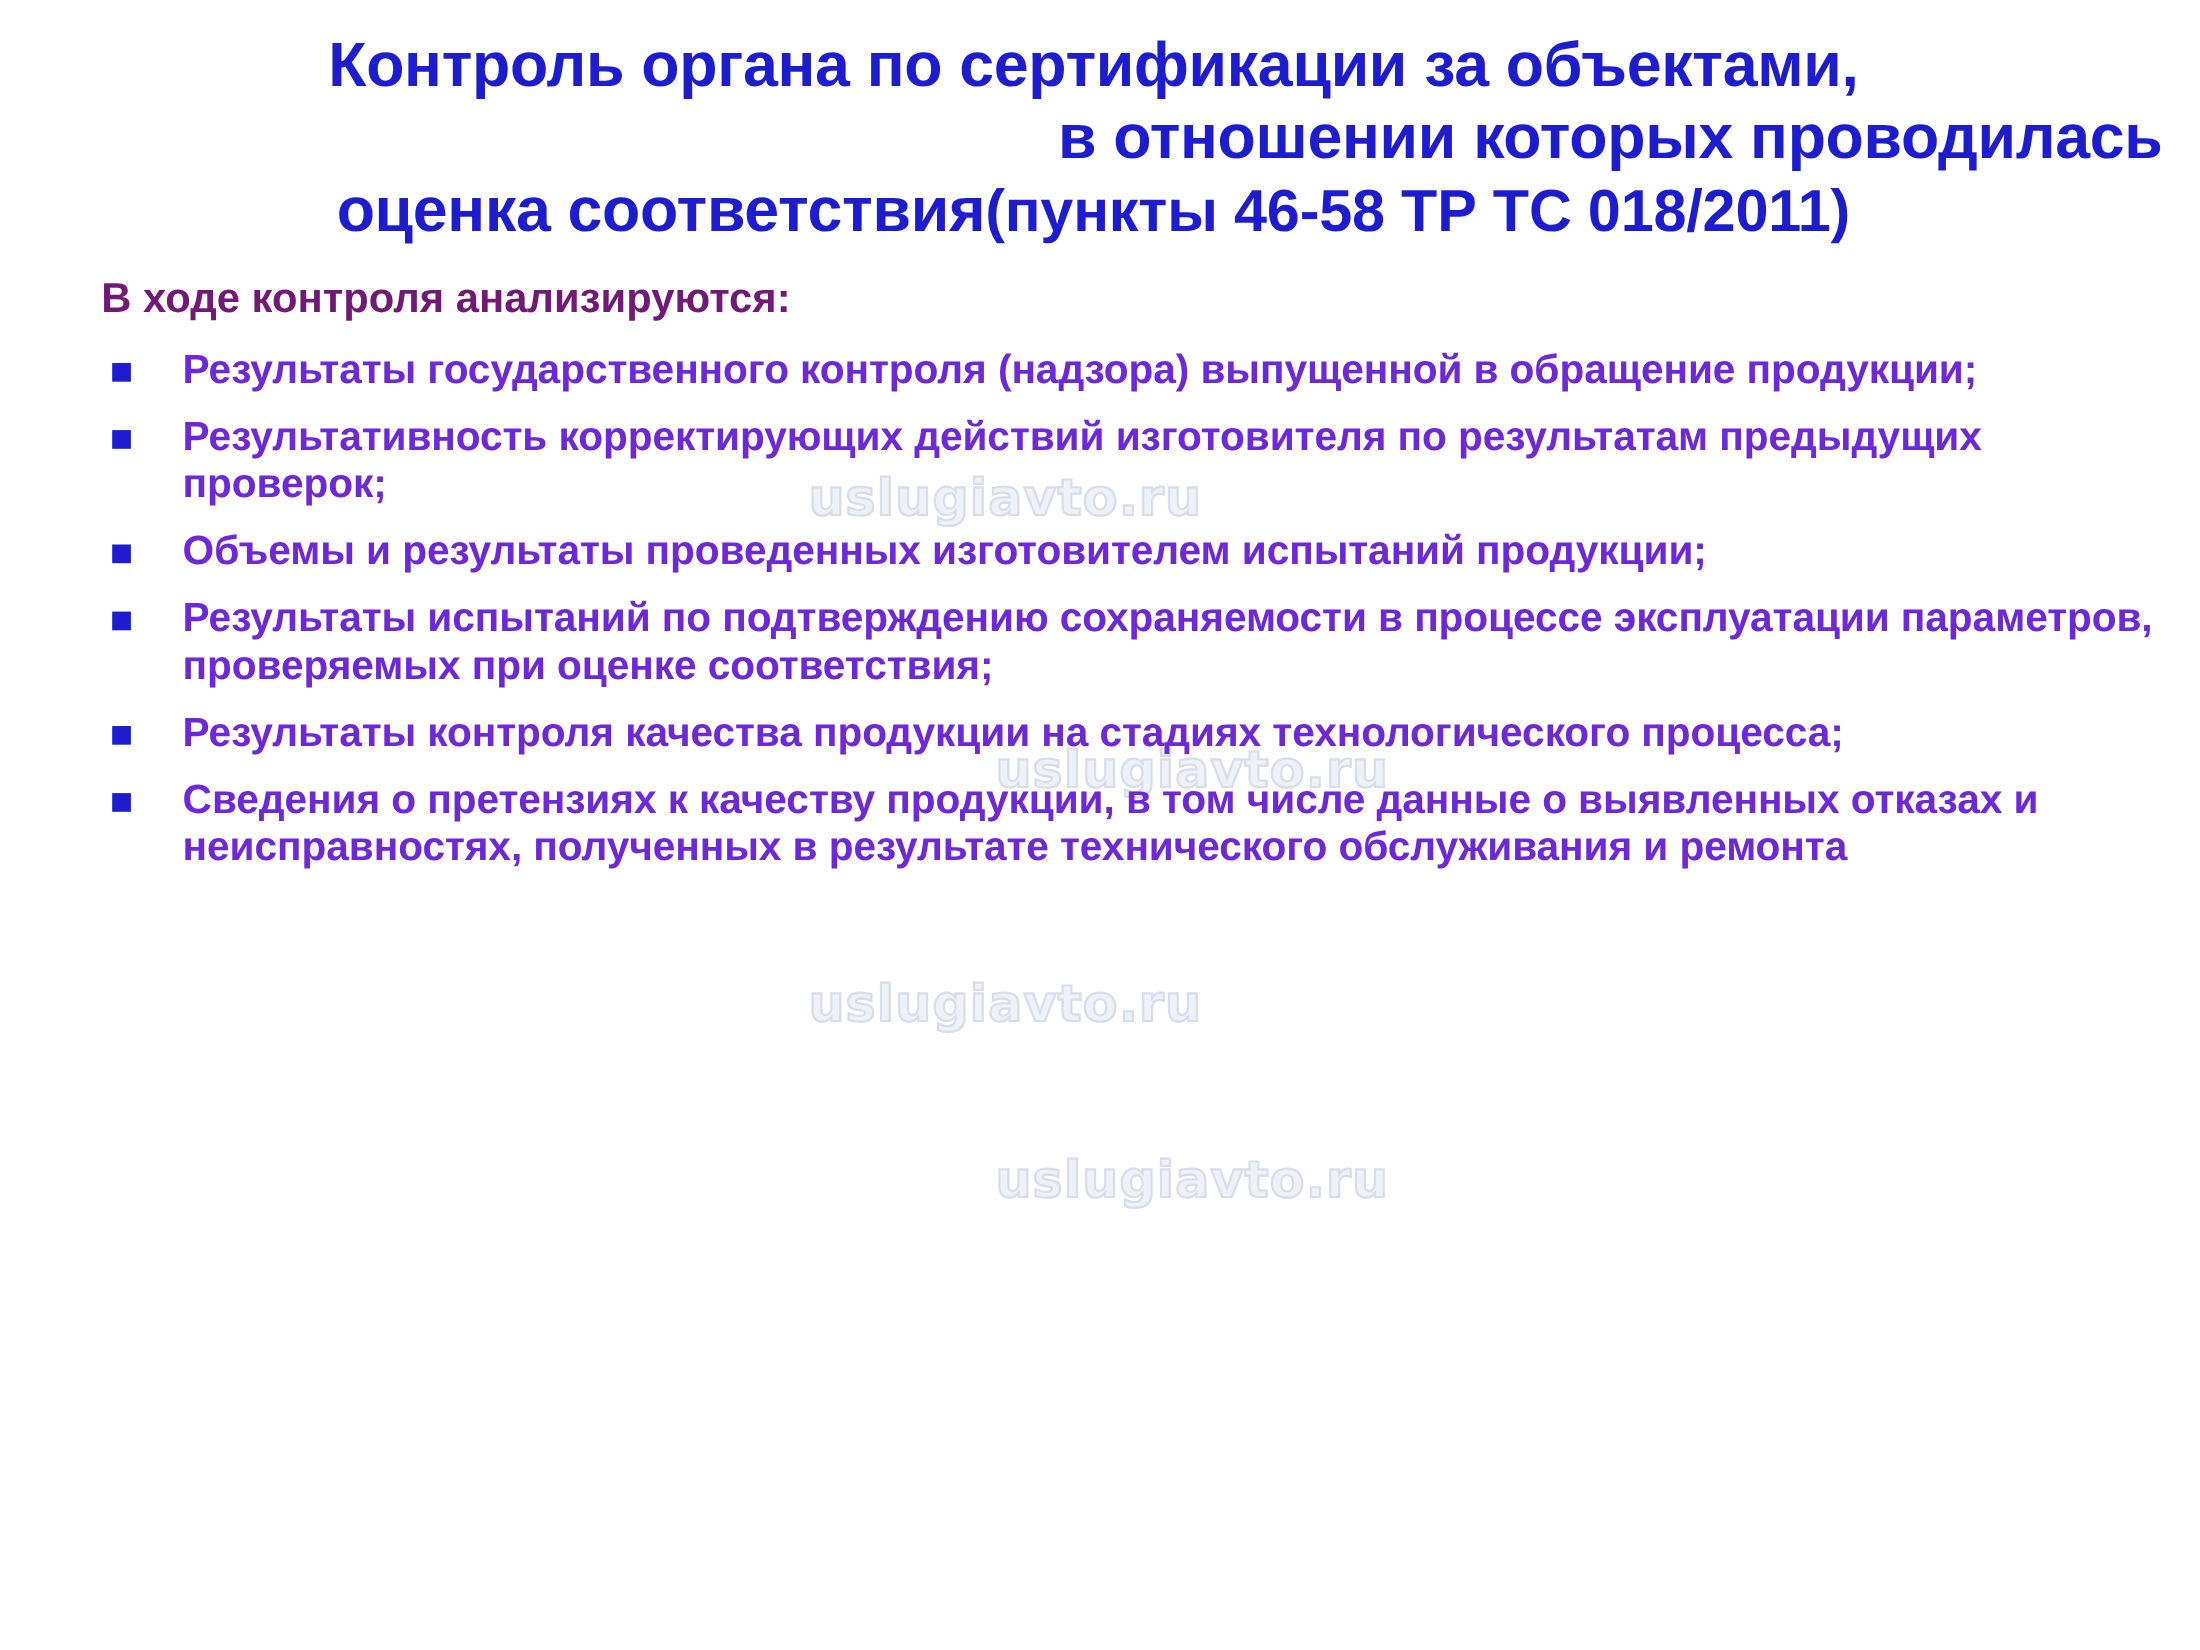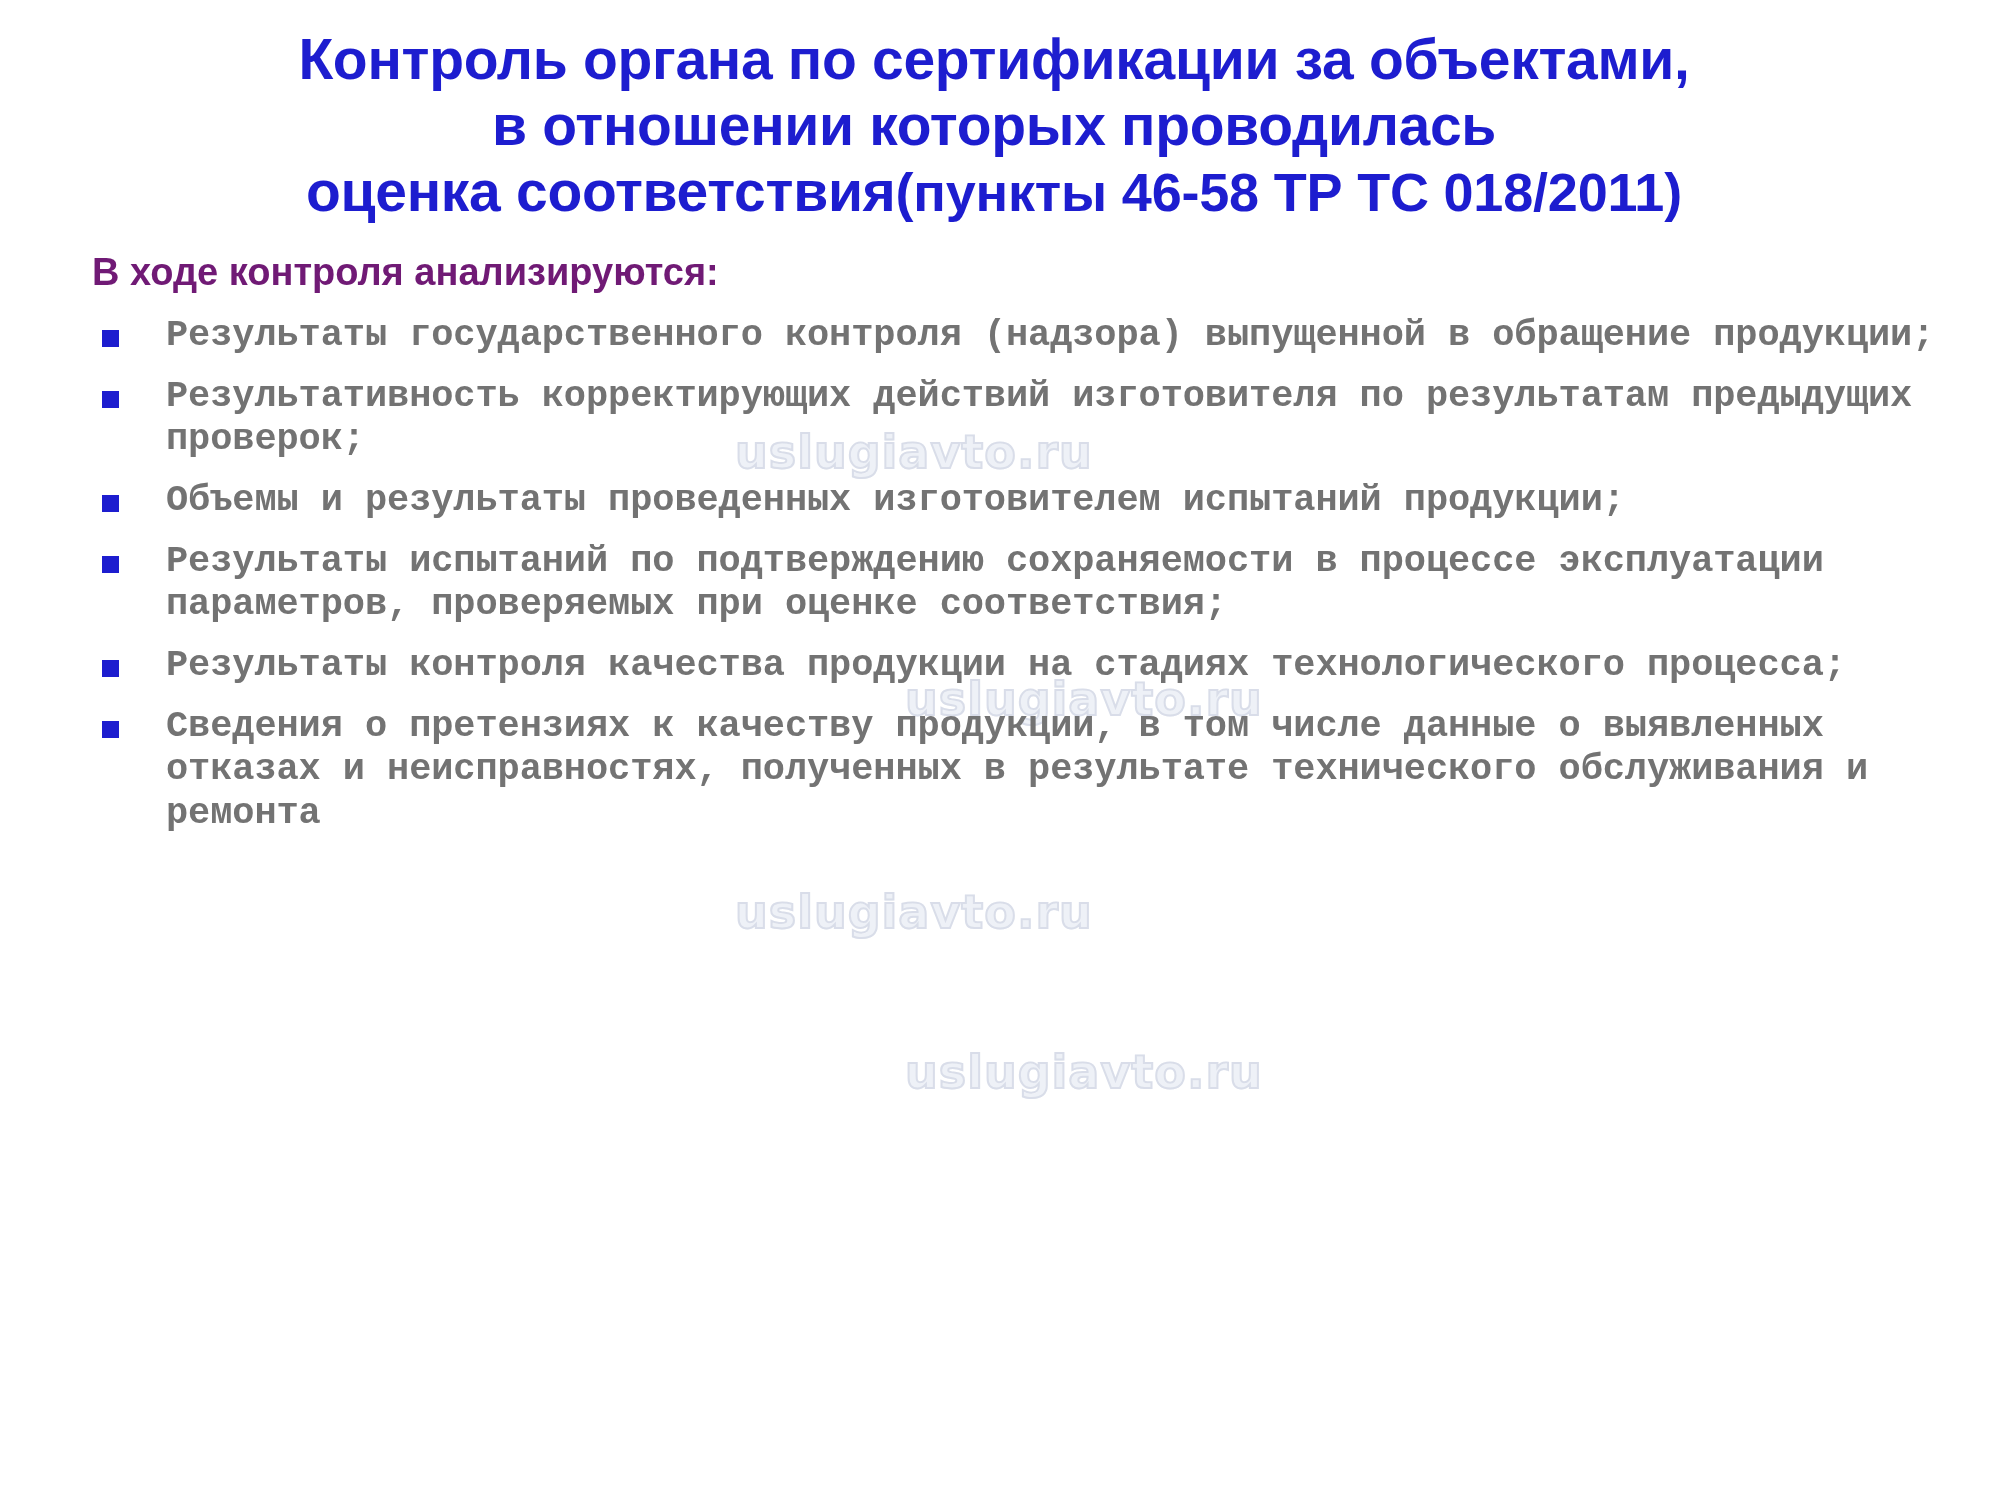"в отношении которых проводилась" .title-line.l2 { text-align: none -> right }
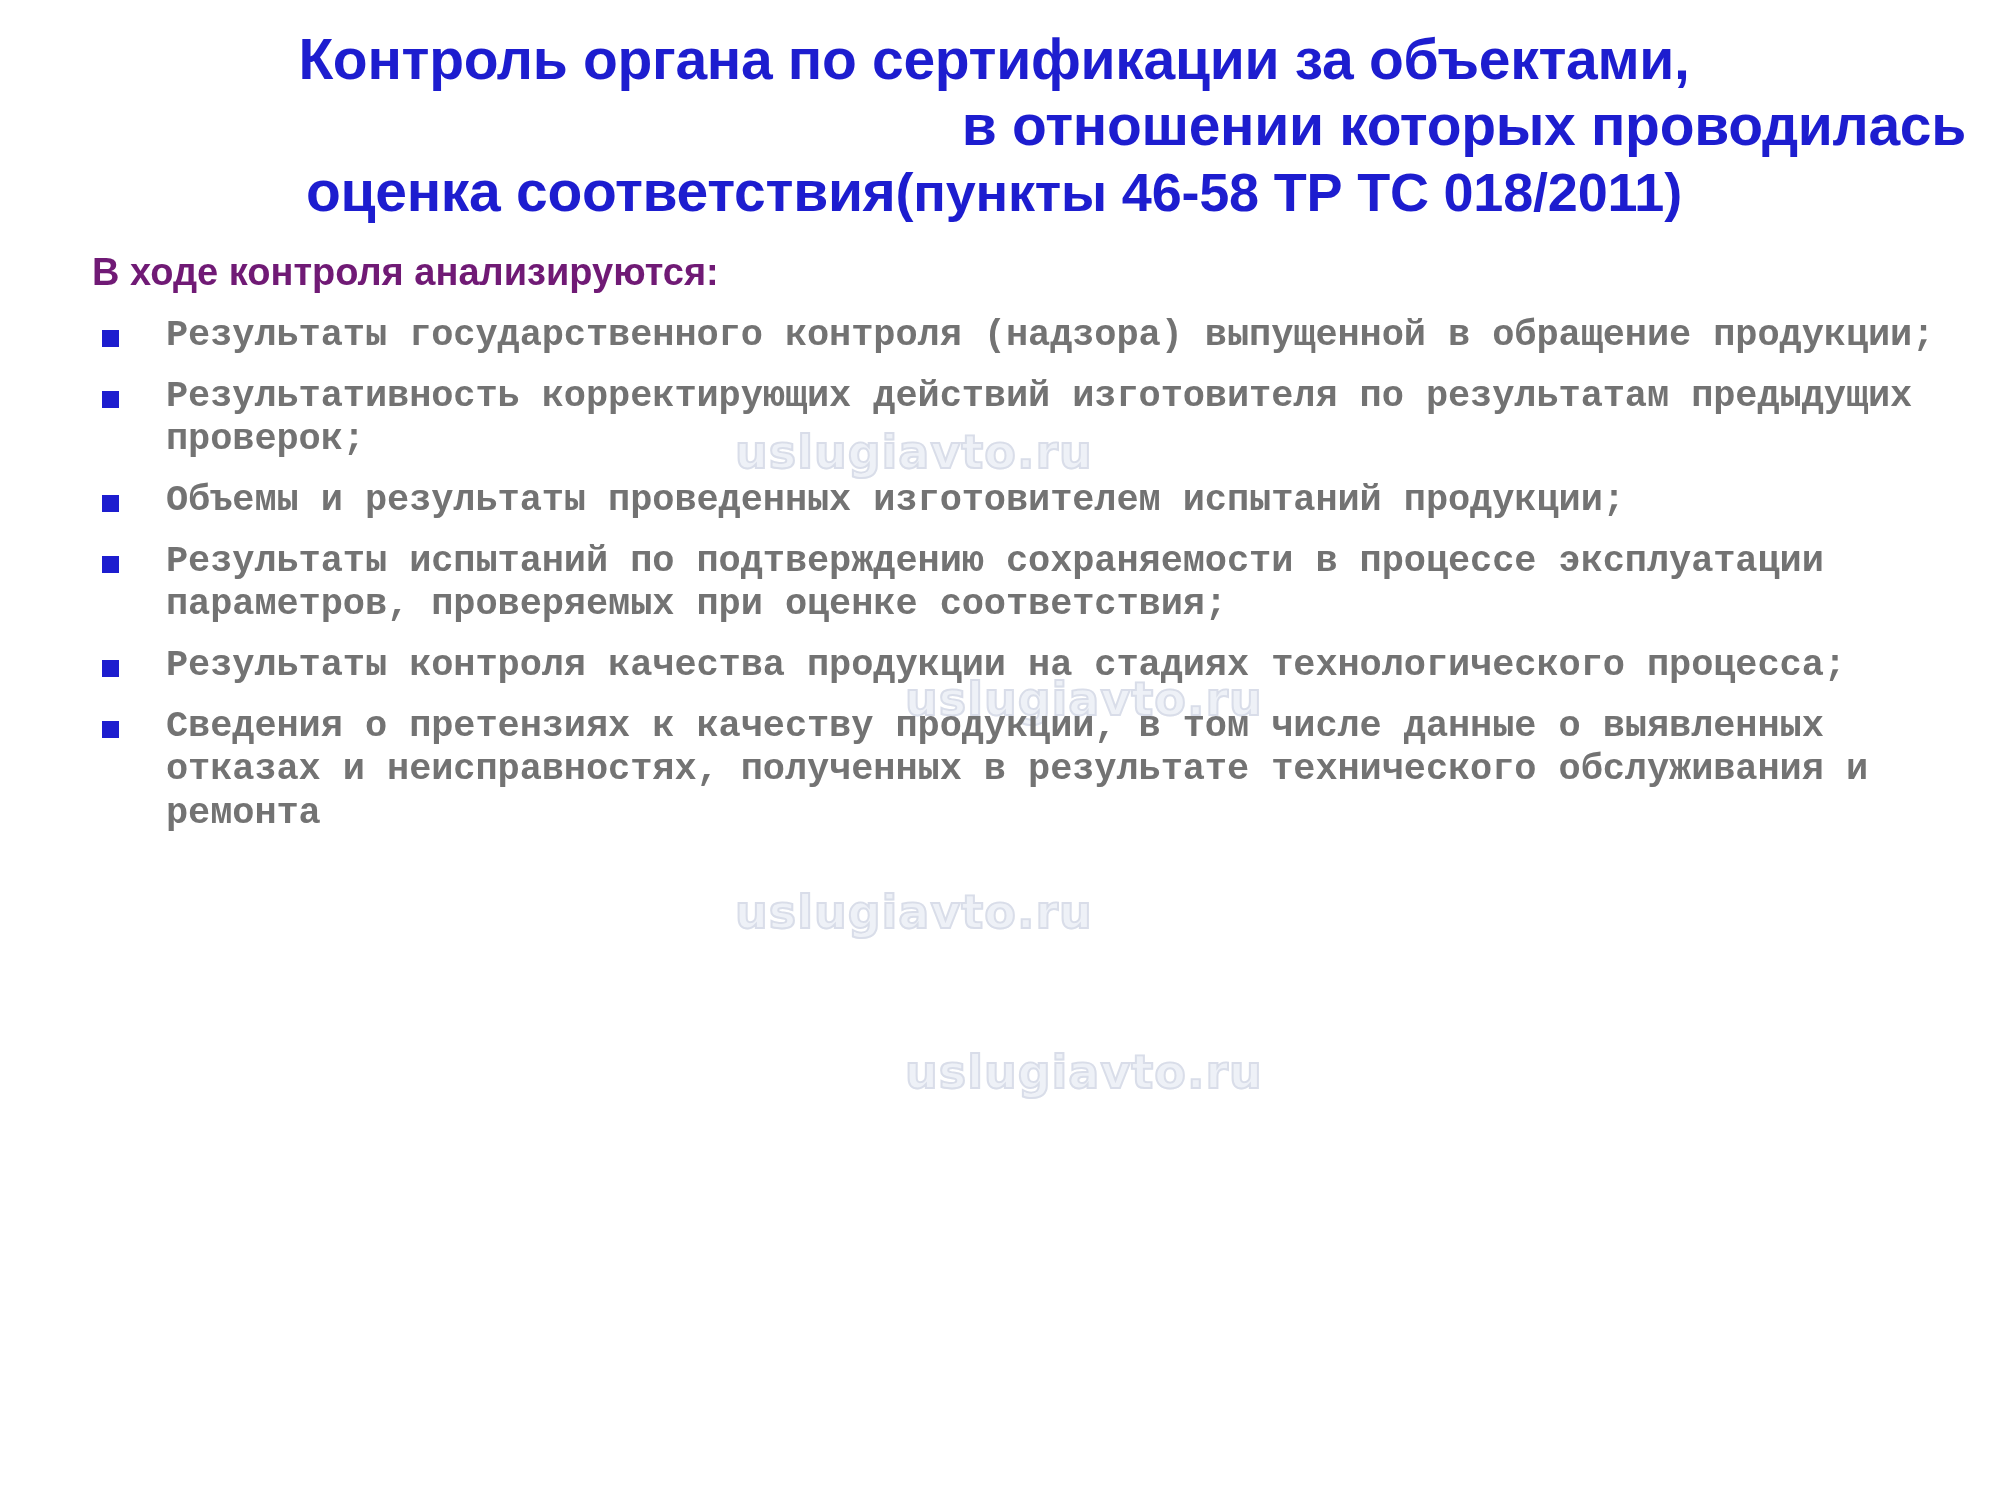"Результаты государственного контроля" ul.bullets > li { color: #737373 -> #6d28d9; font-family: Liberation Mono, monospace -> Liberation Sans, sans-serif }
